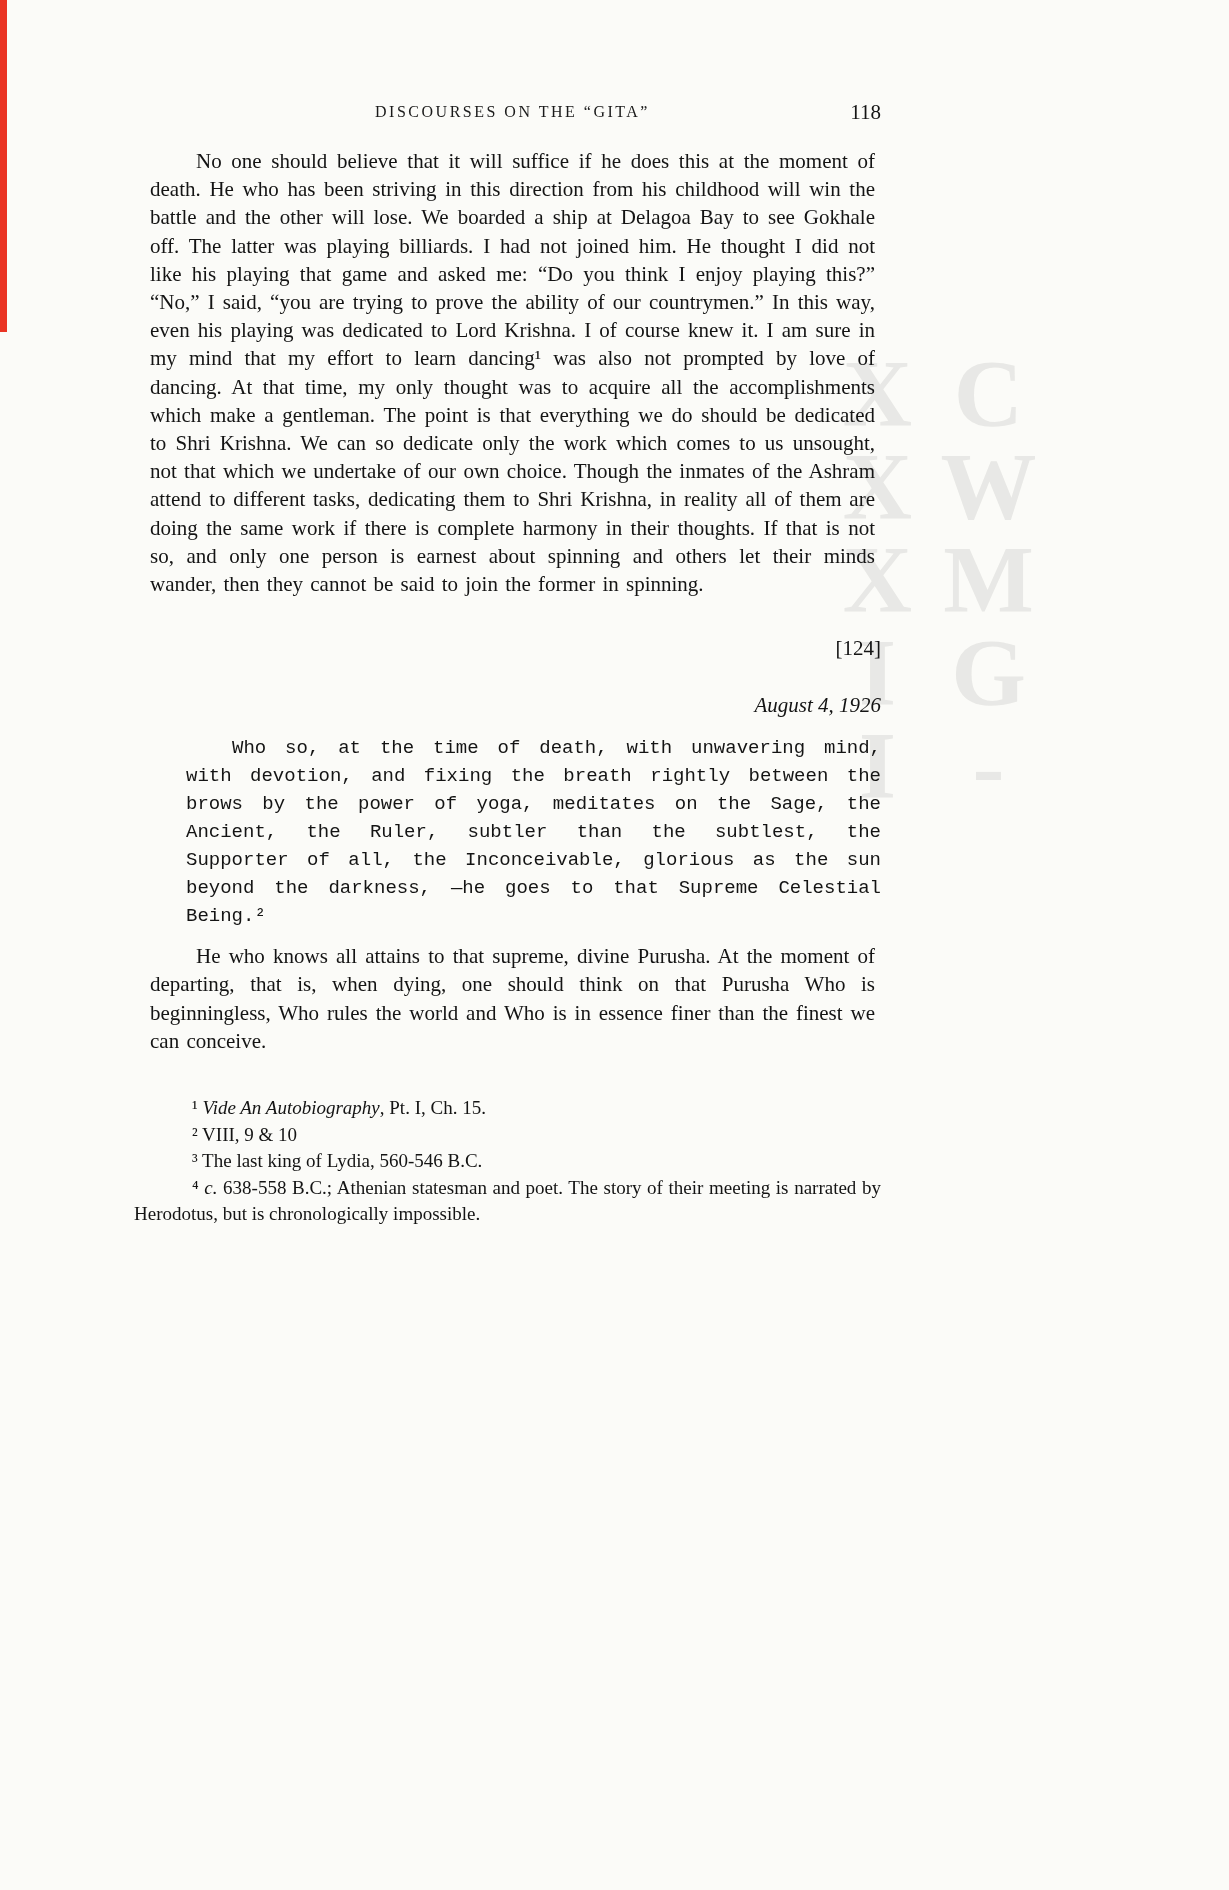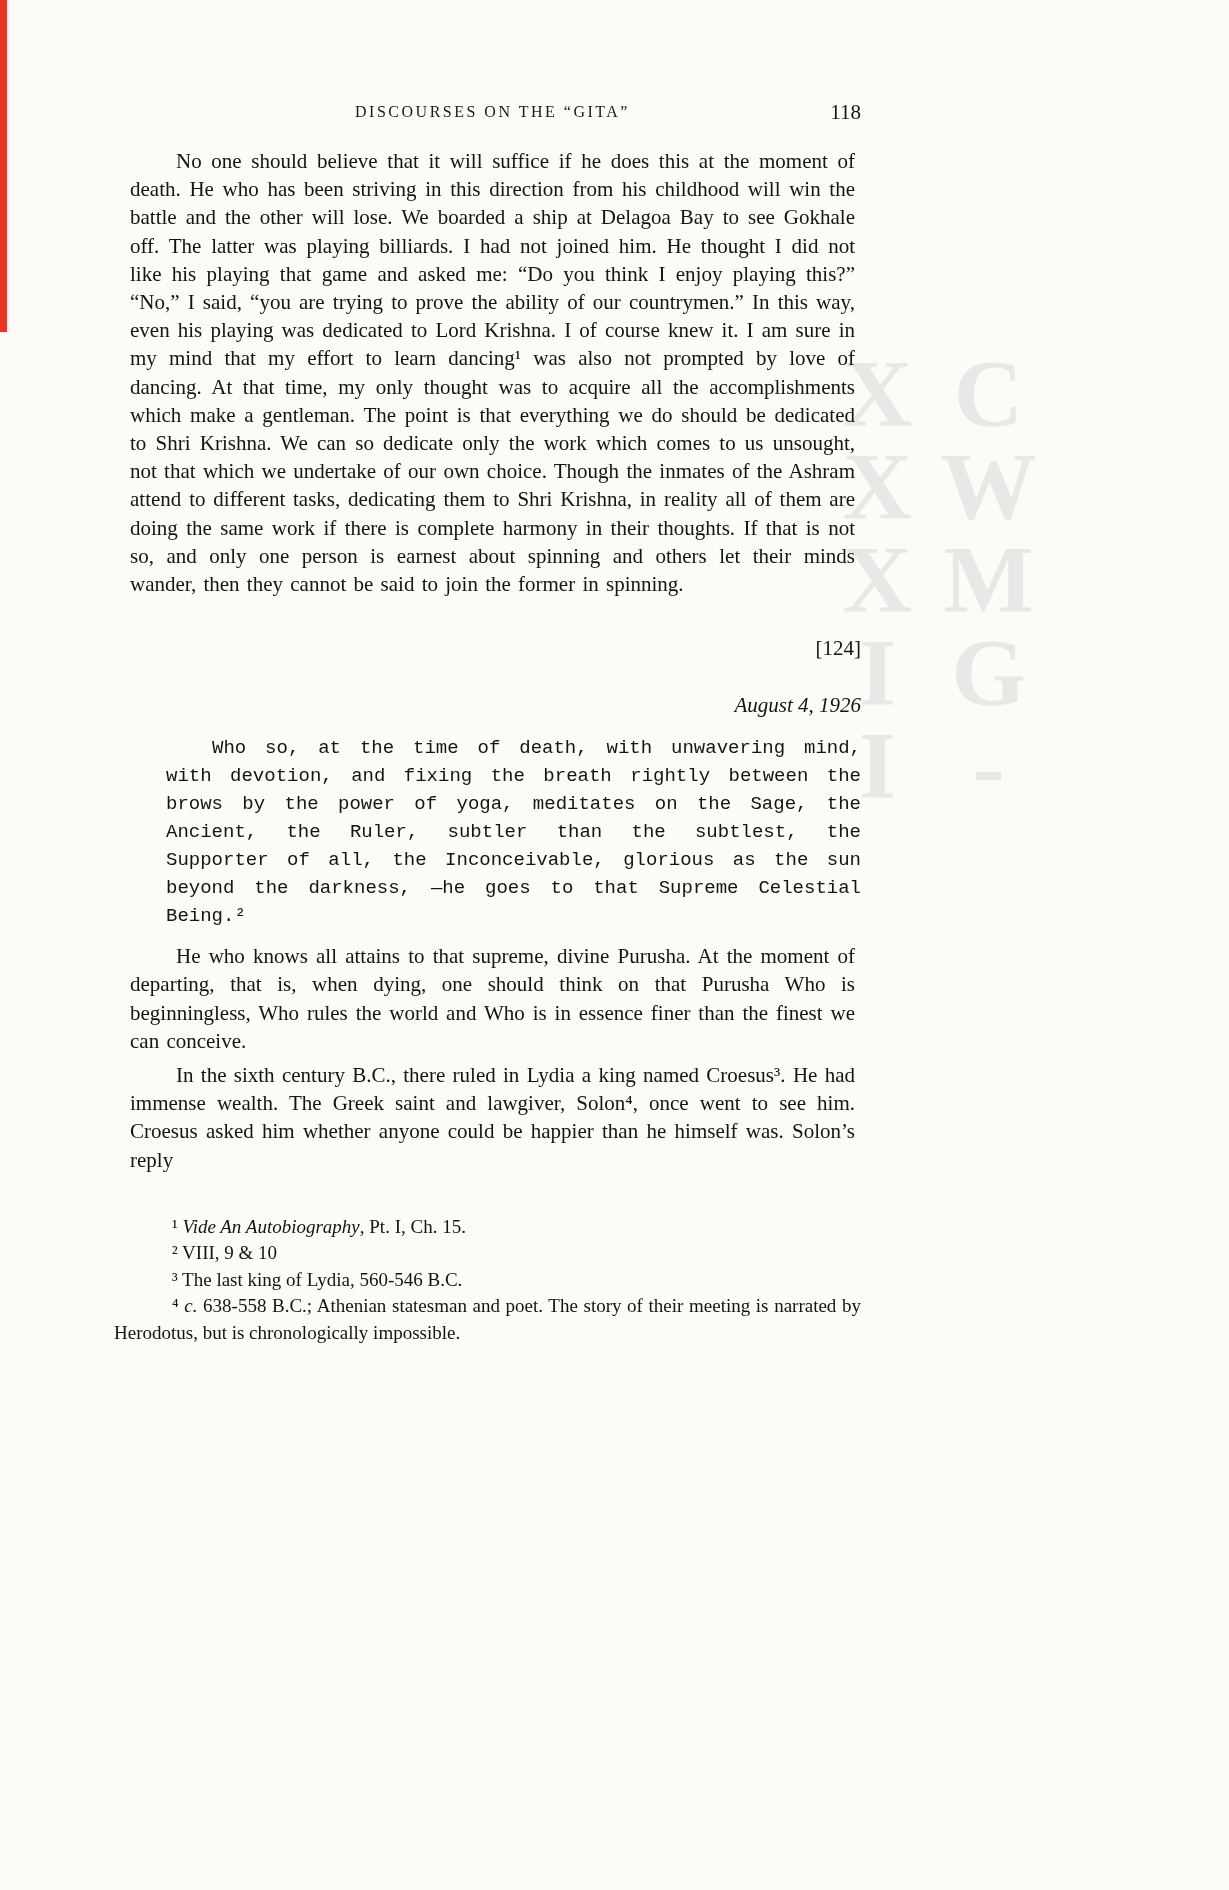"DISCOURSES ON THE “GITA”" .main { left: 124px -> 144px }
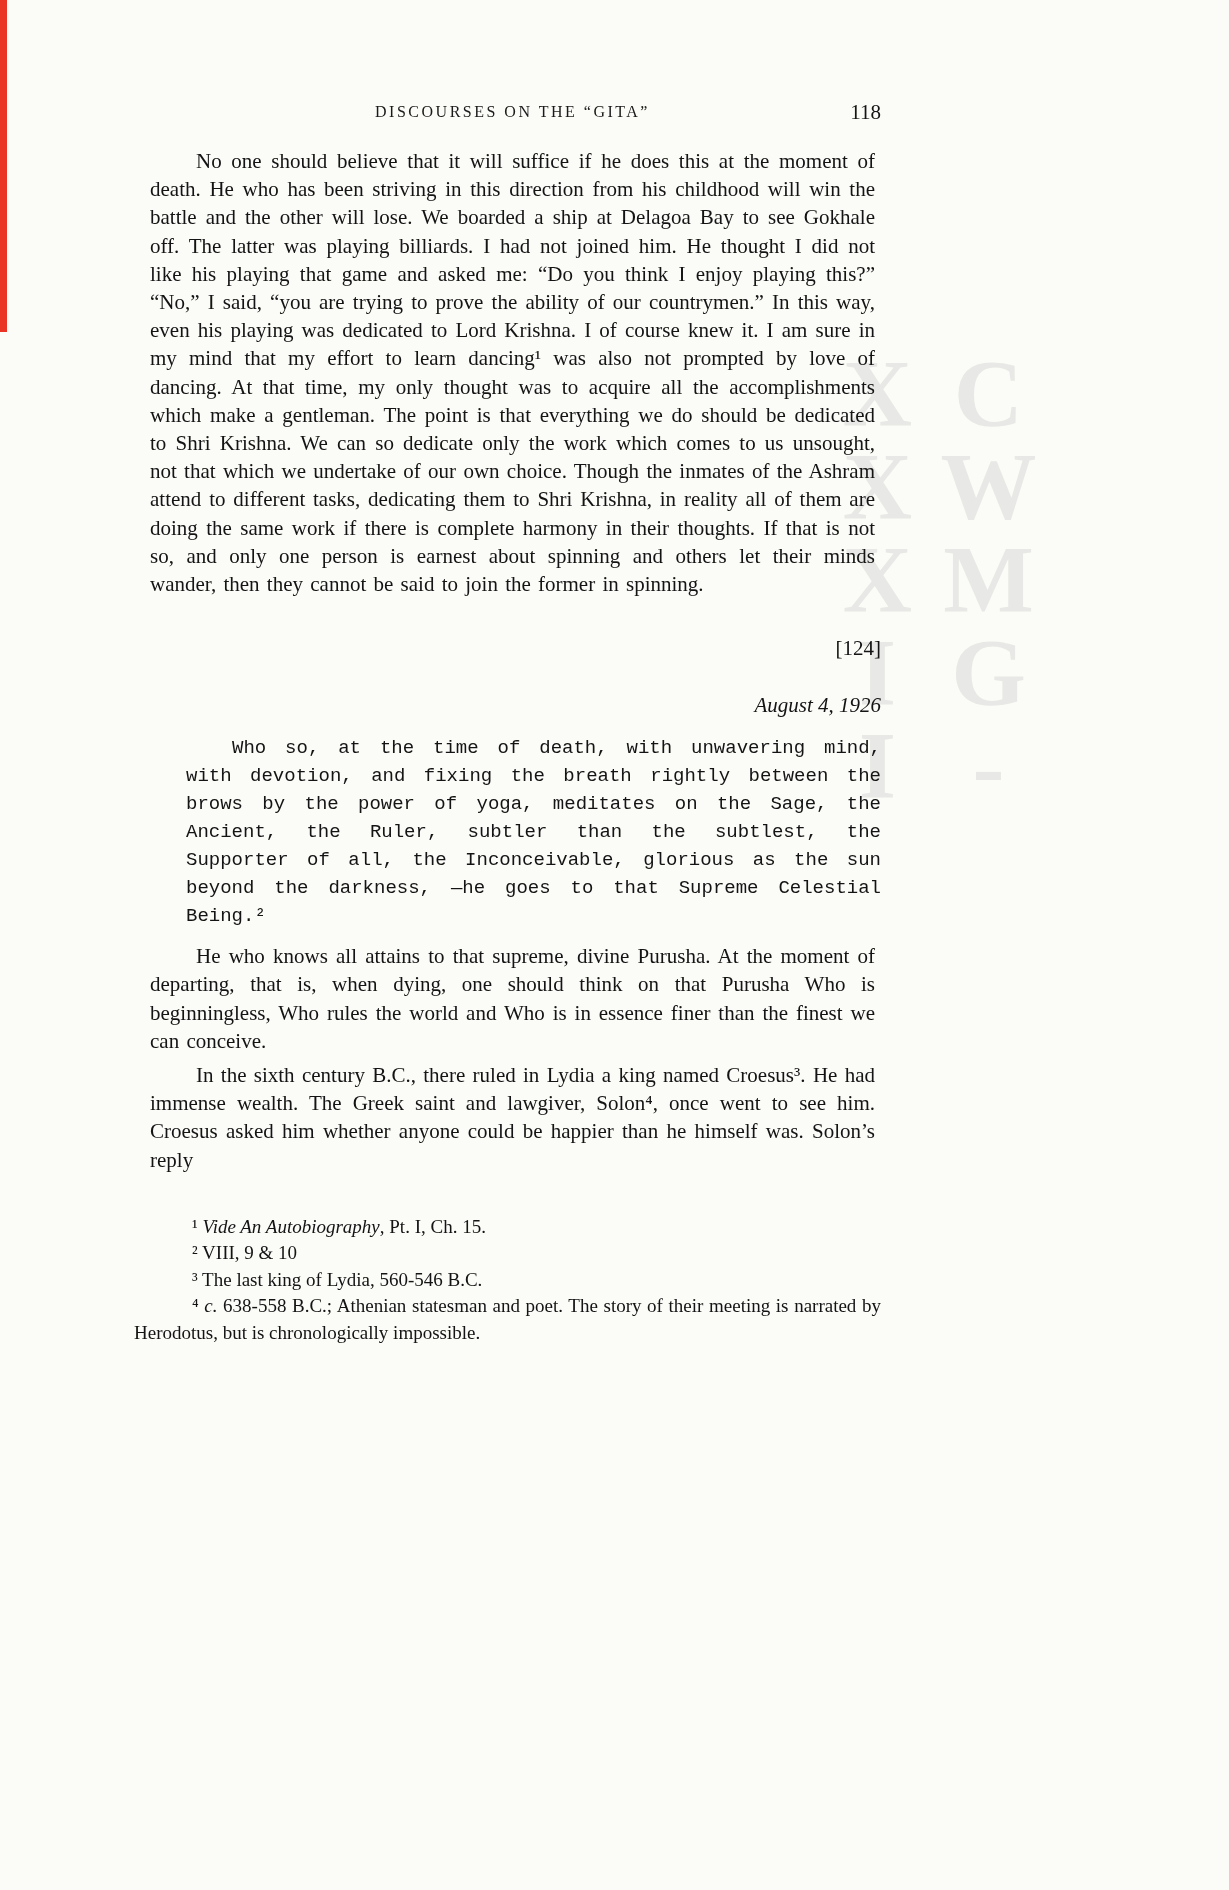"In the sixth century B.C.," p.body-par { html: <p>In the sixth century B.C., there ruled in Lydia a king named Croesus³. He had immense wealth. The Greek saint and lawgiver, Solon⁴, once went to see him. Croesus asked him whether anyone could be happier than he himself was. Solon’s reply</p> -> none }
